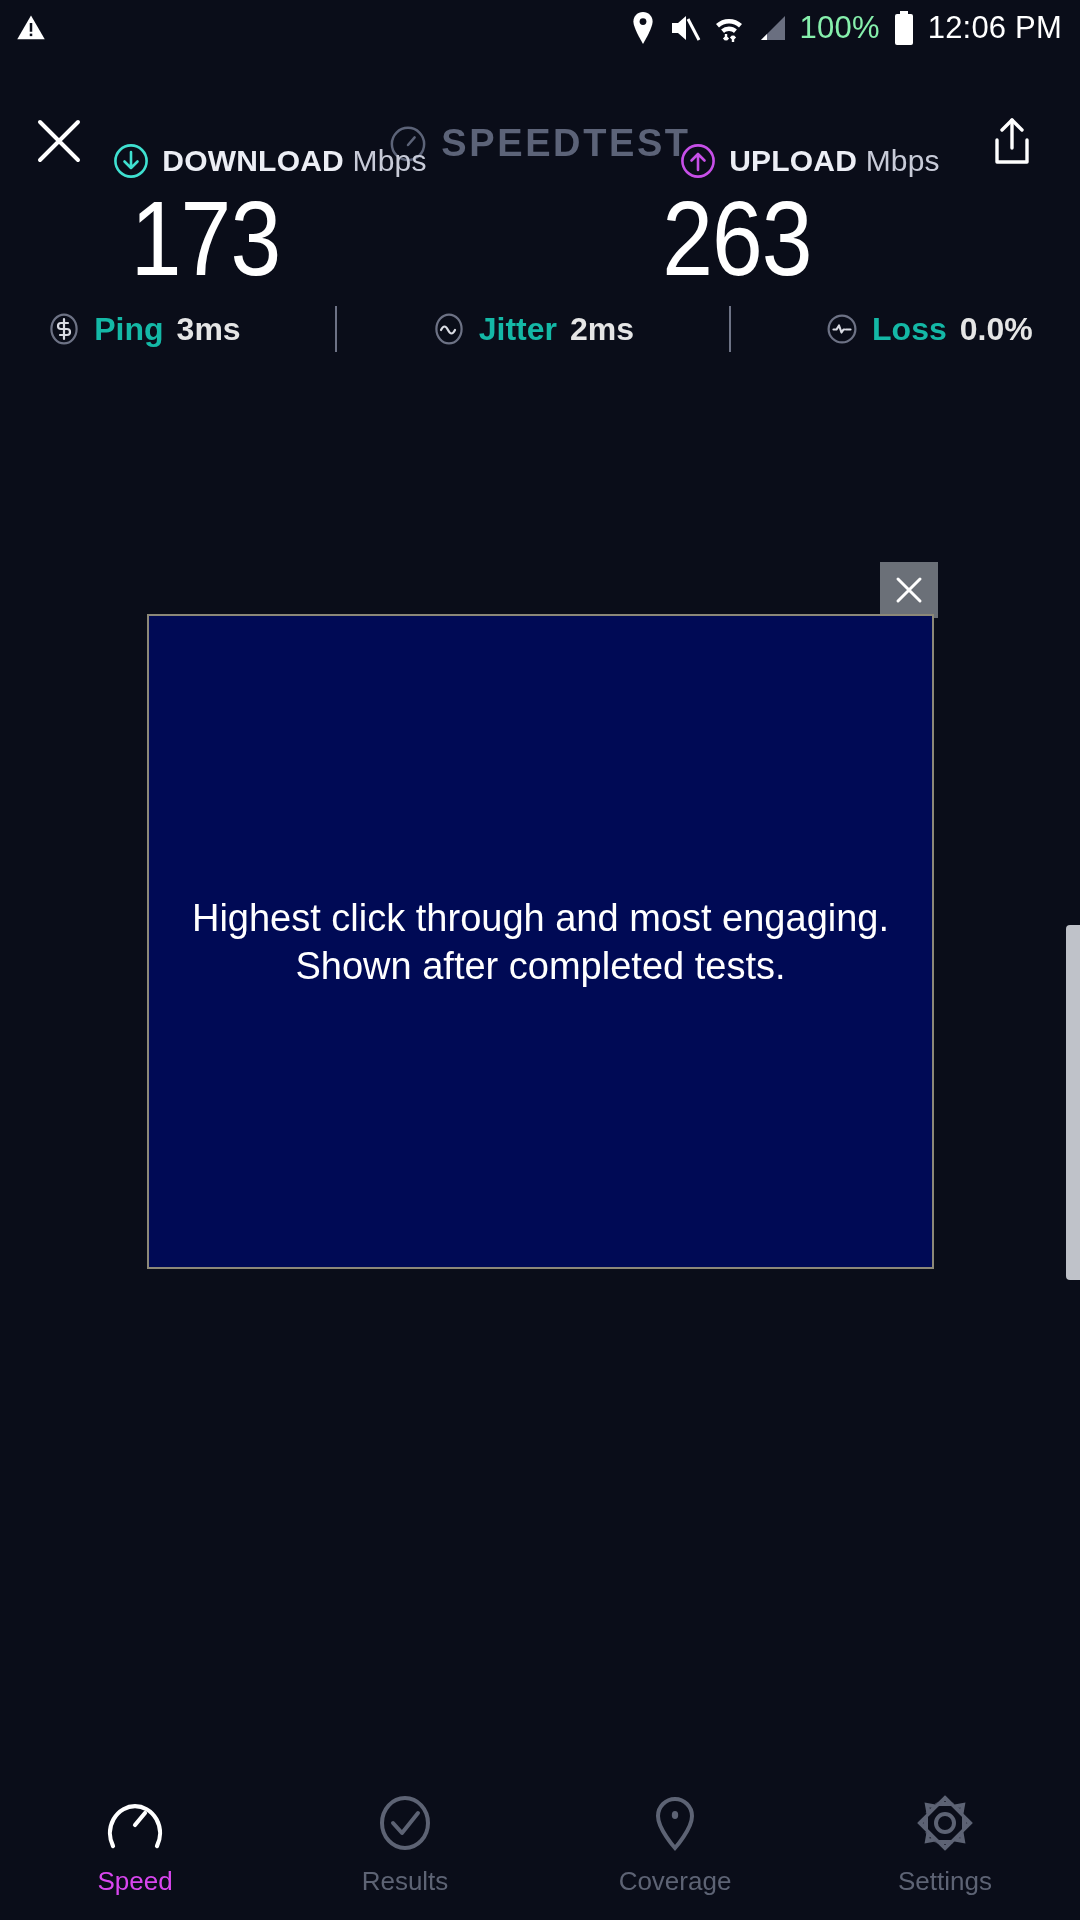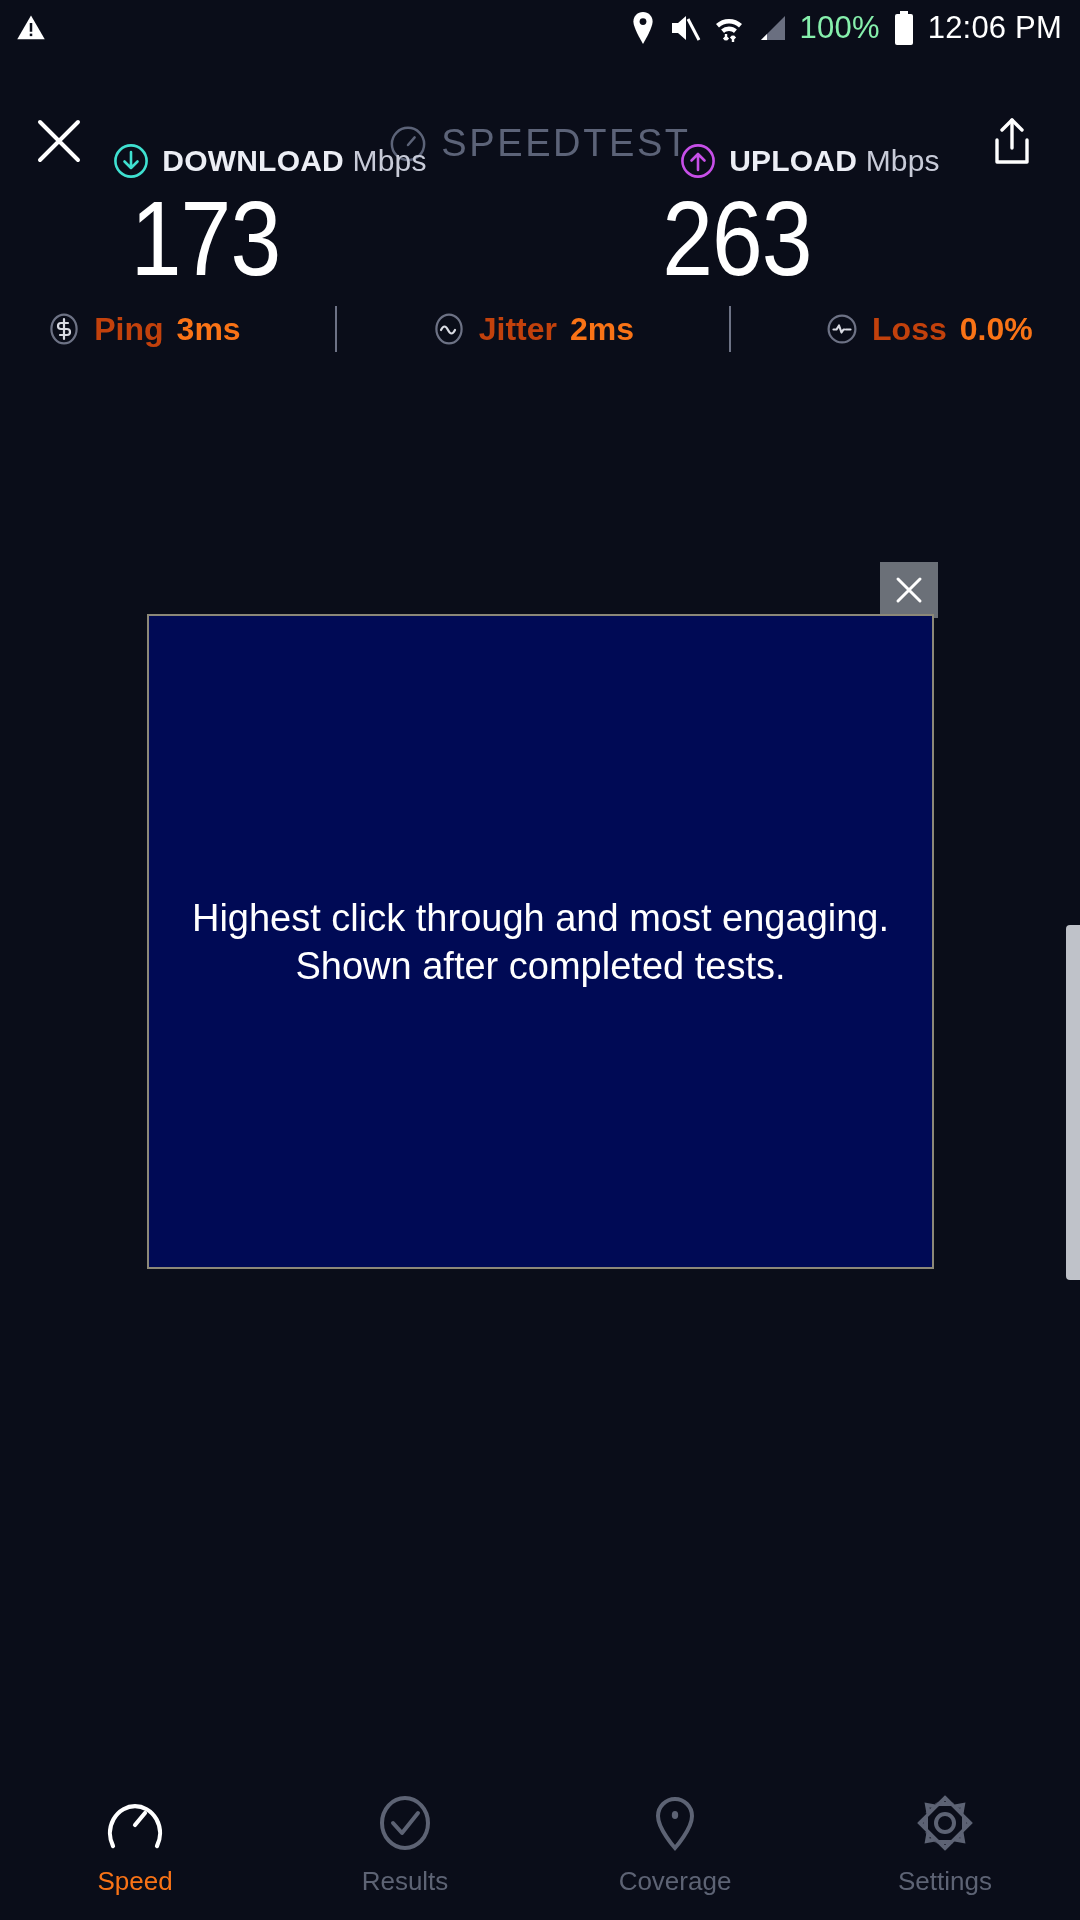"SPEEDTEST" .hdr-title-text { font-weight: 400 -> 700 }
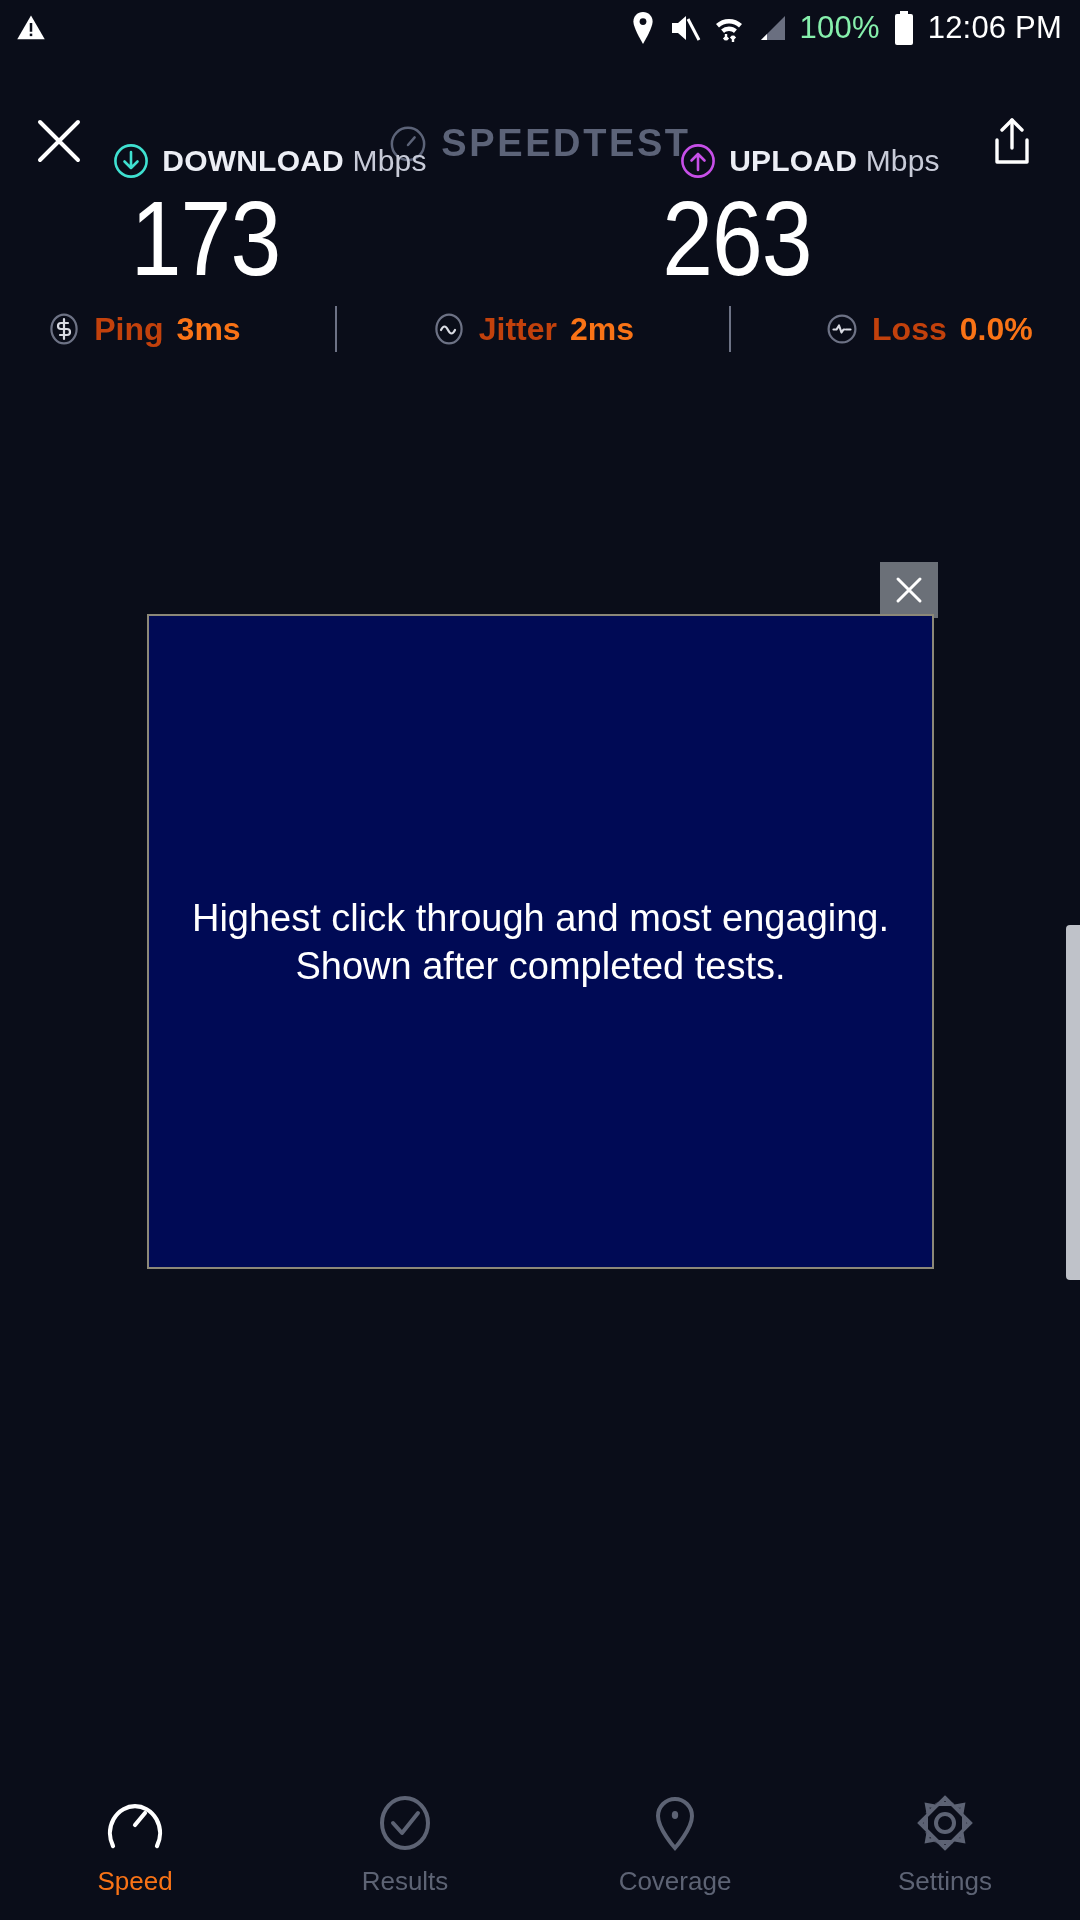"Ping" .pjl-name { color: #c2410c -> #14b8a6 }
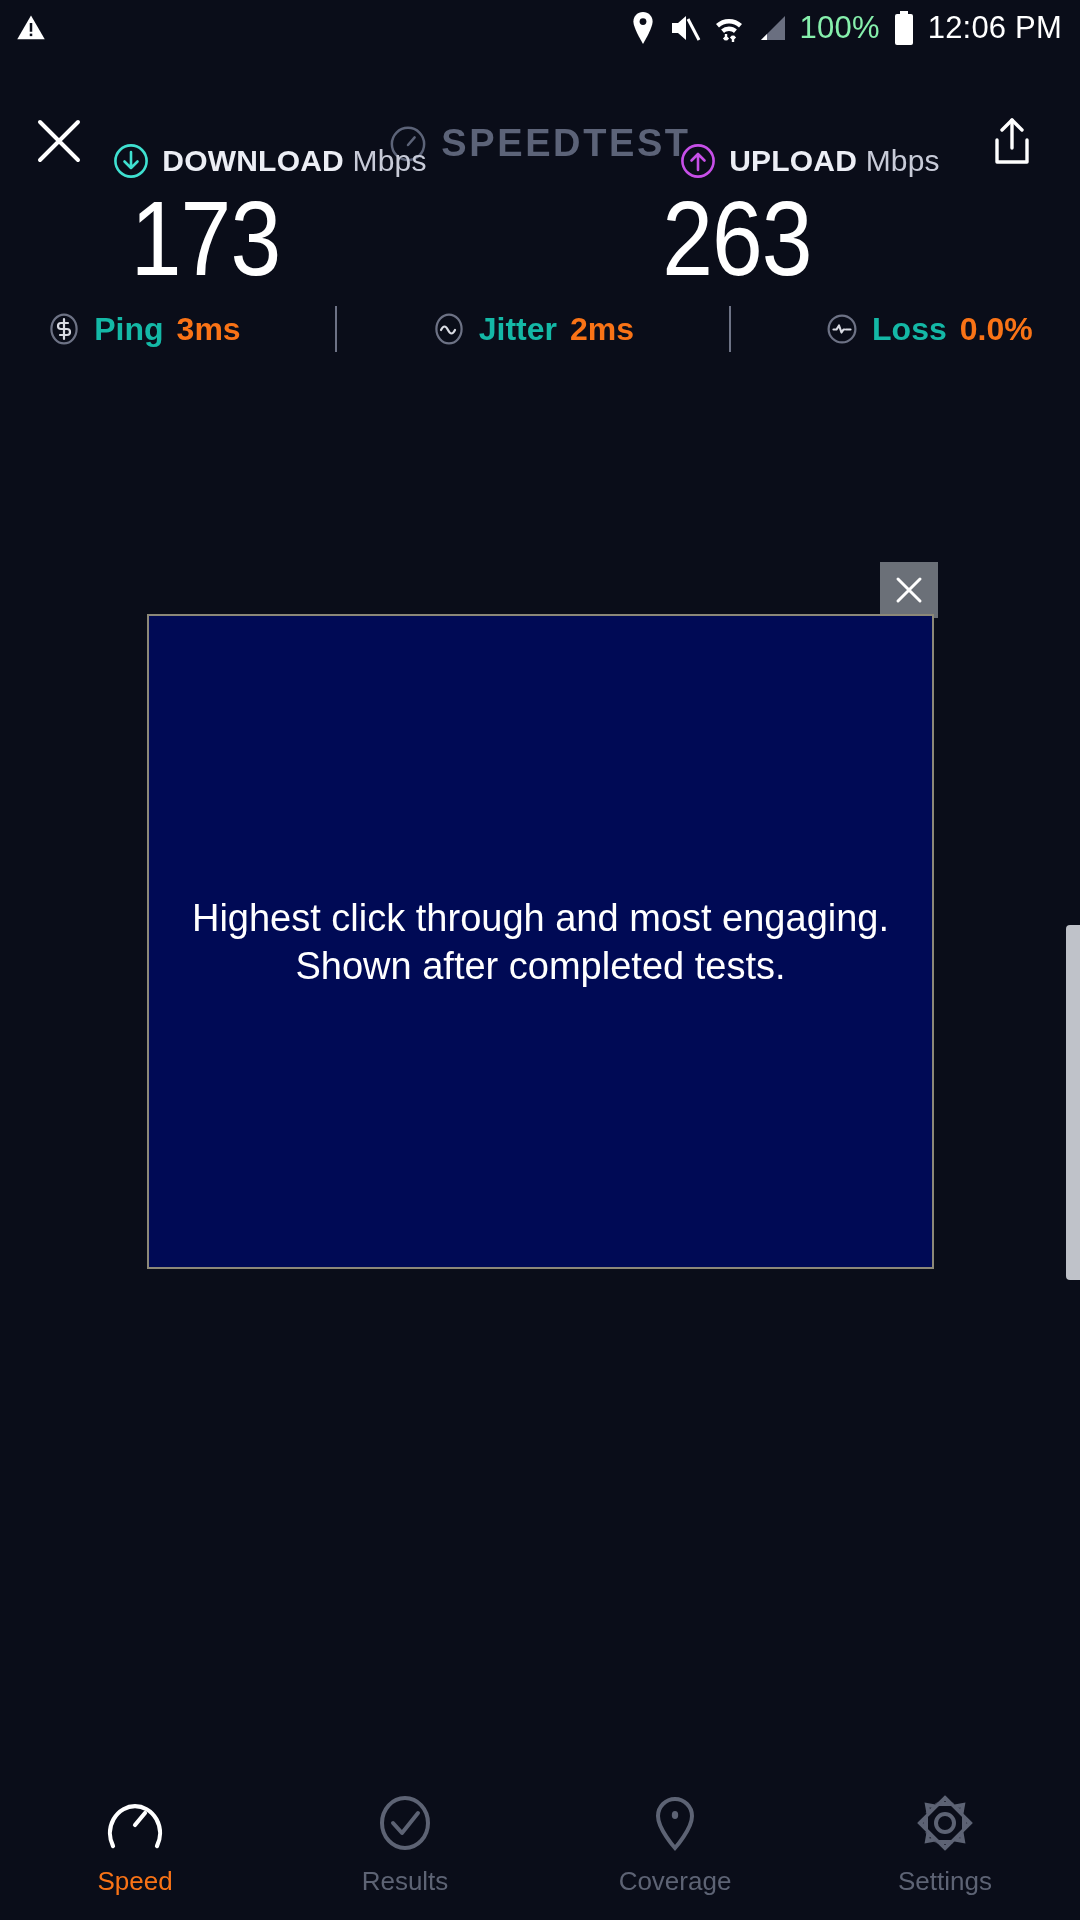"3ms" .pjl-val { color: #f97316 -> #e5e5e5 }
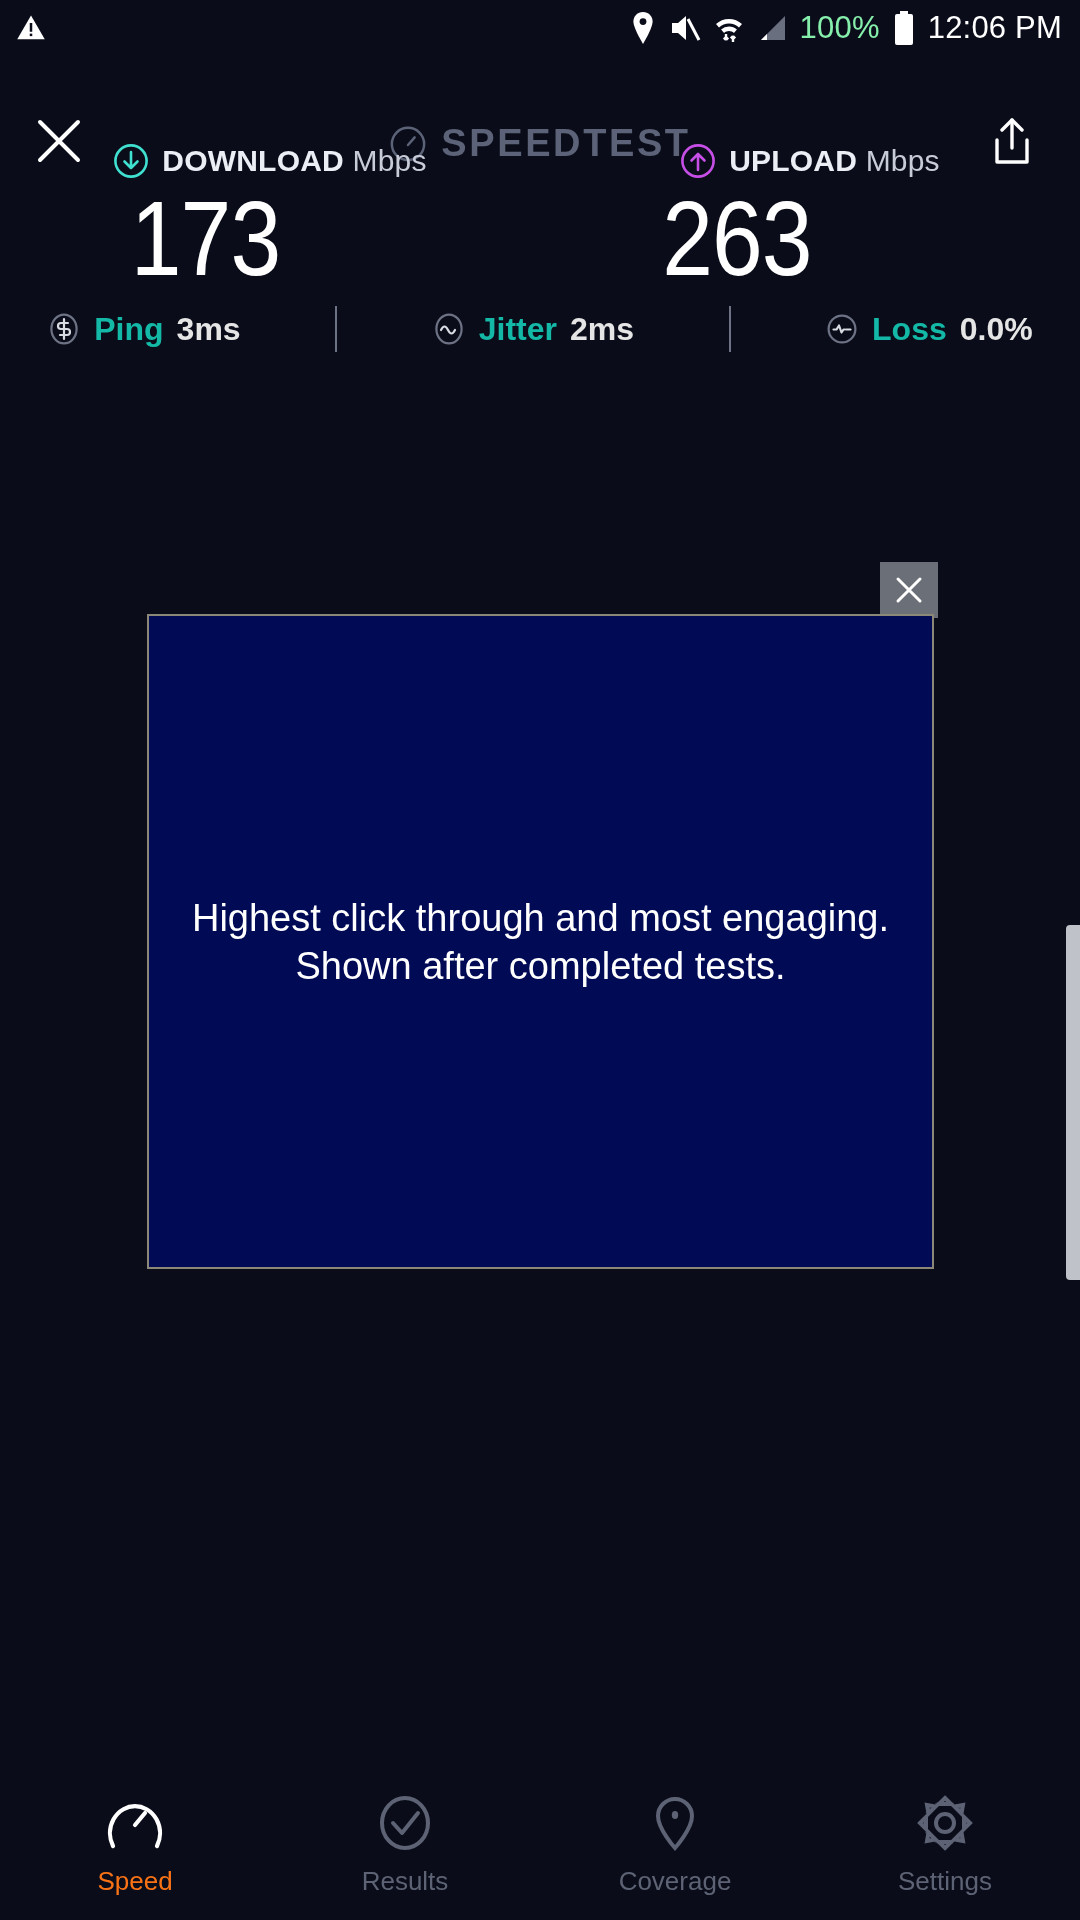"Speed" .nav-item.active .nav-label { color: #f97316 -> #d946ef }
